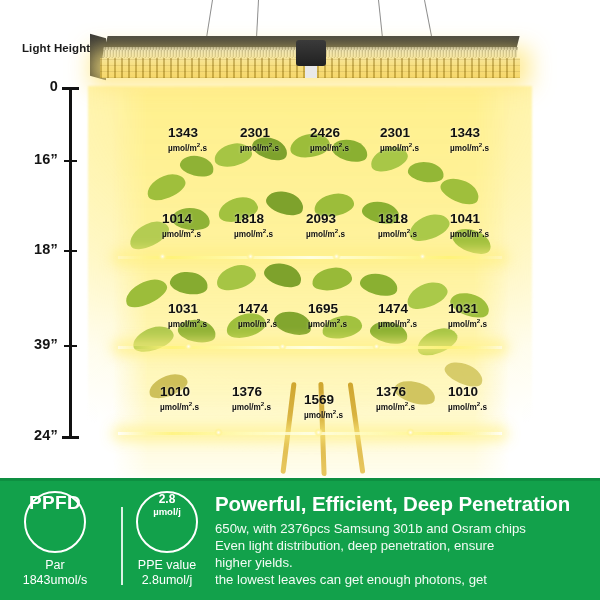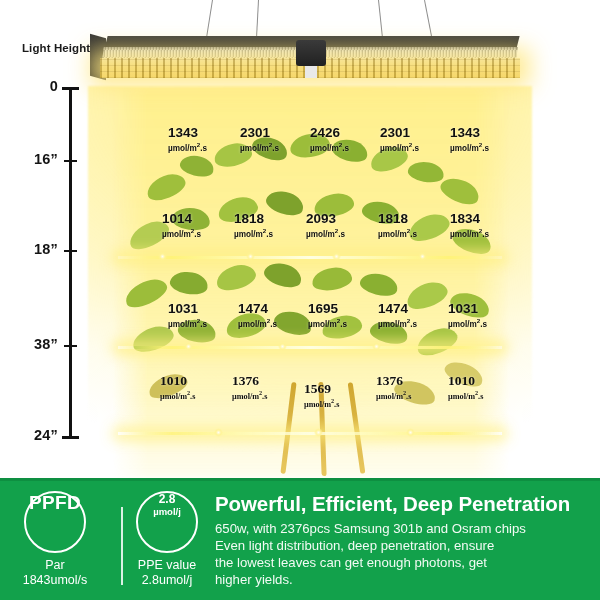"1834" div.vnum { text: 1834 -> 1041 }
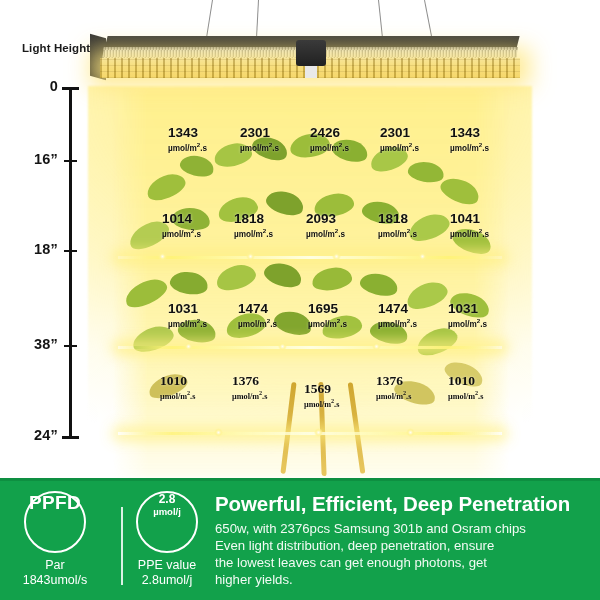"38”" div.tick-label { text: 38 -> 39 }
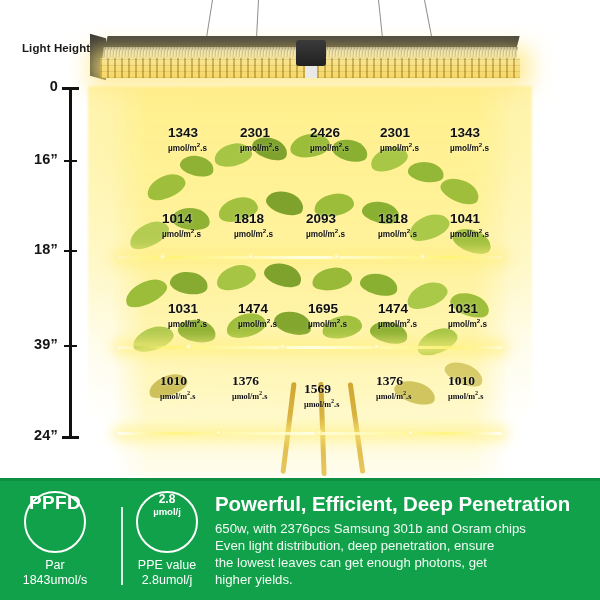"1010" div.vrow { font-family: Liberation Serif, serif -> none; top: 374px -> 385px }
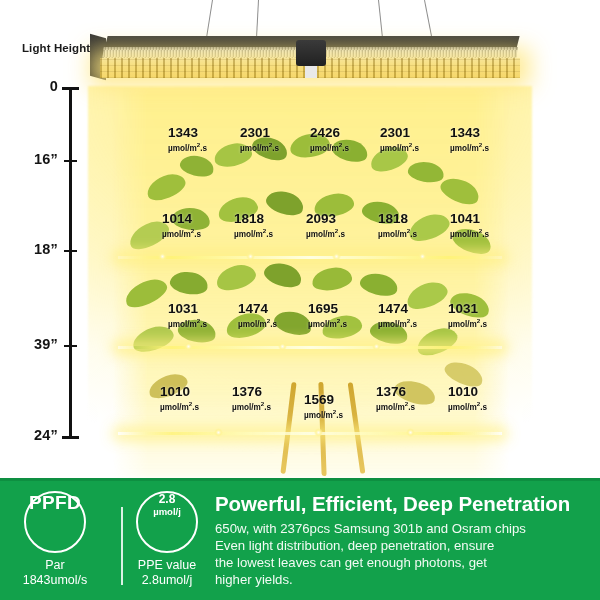"the lowest leaves can get" div { order: before "higher yields." -> after "higher yields." }
